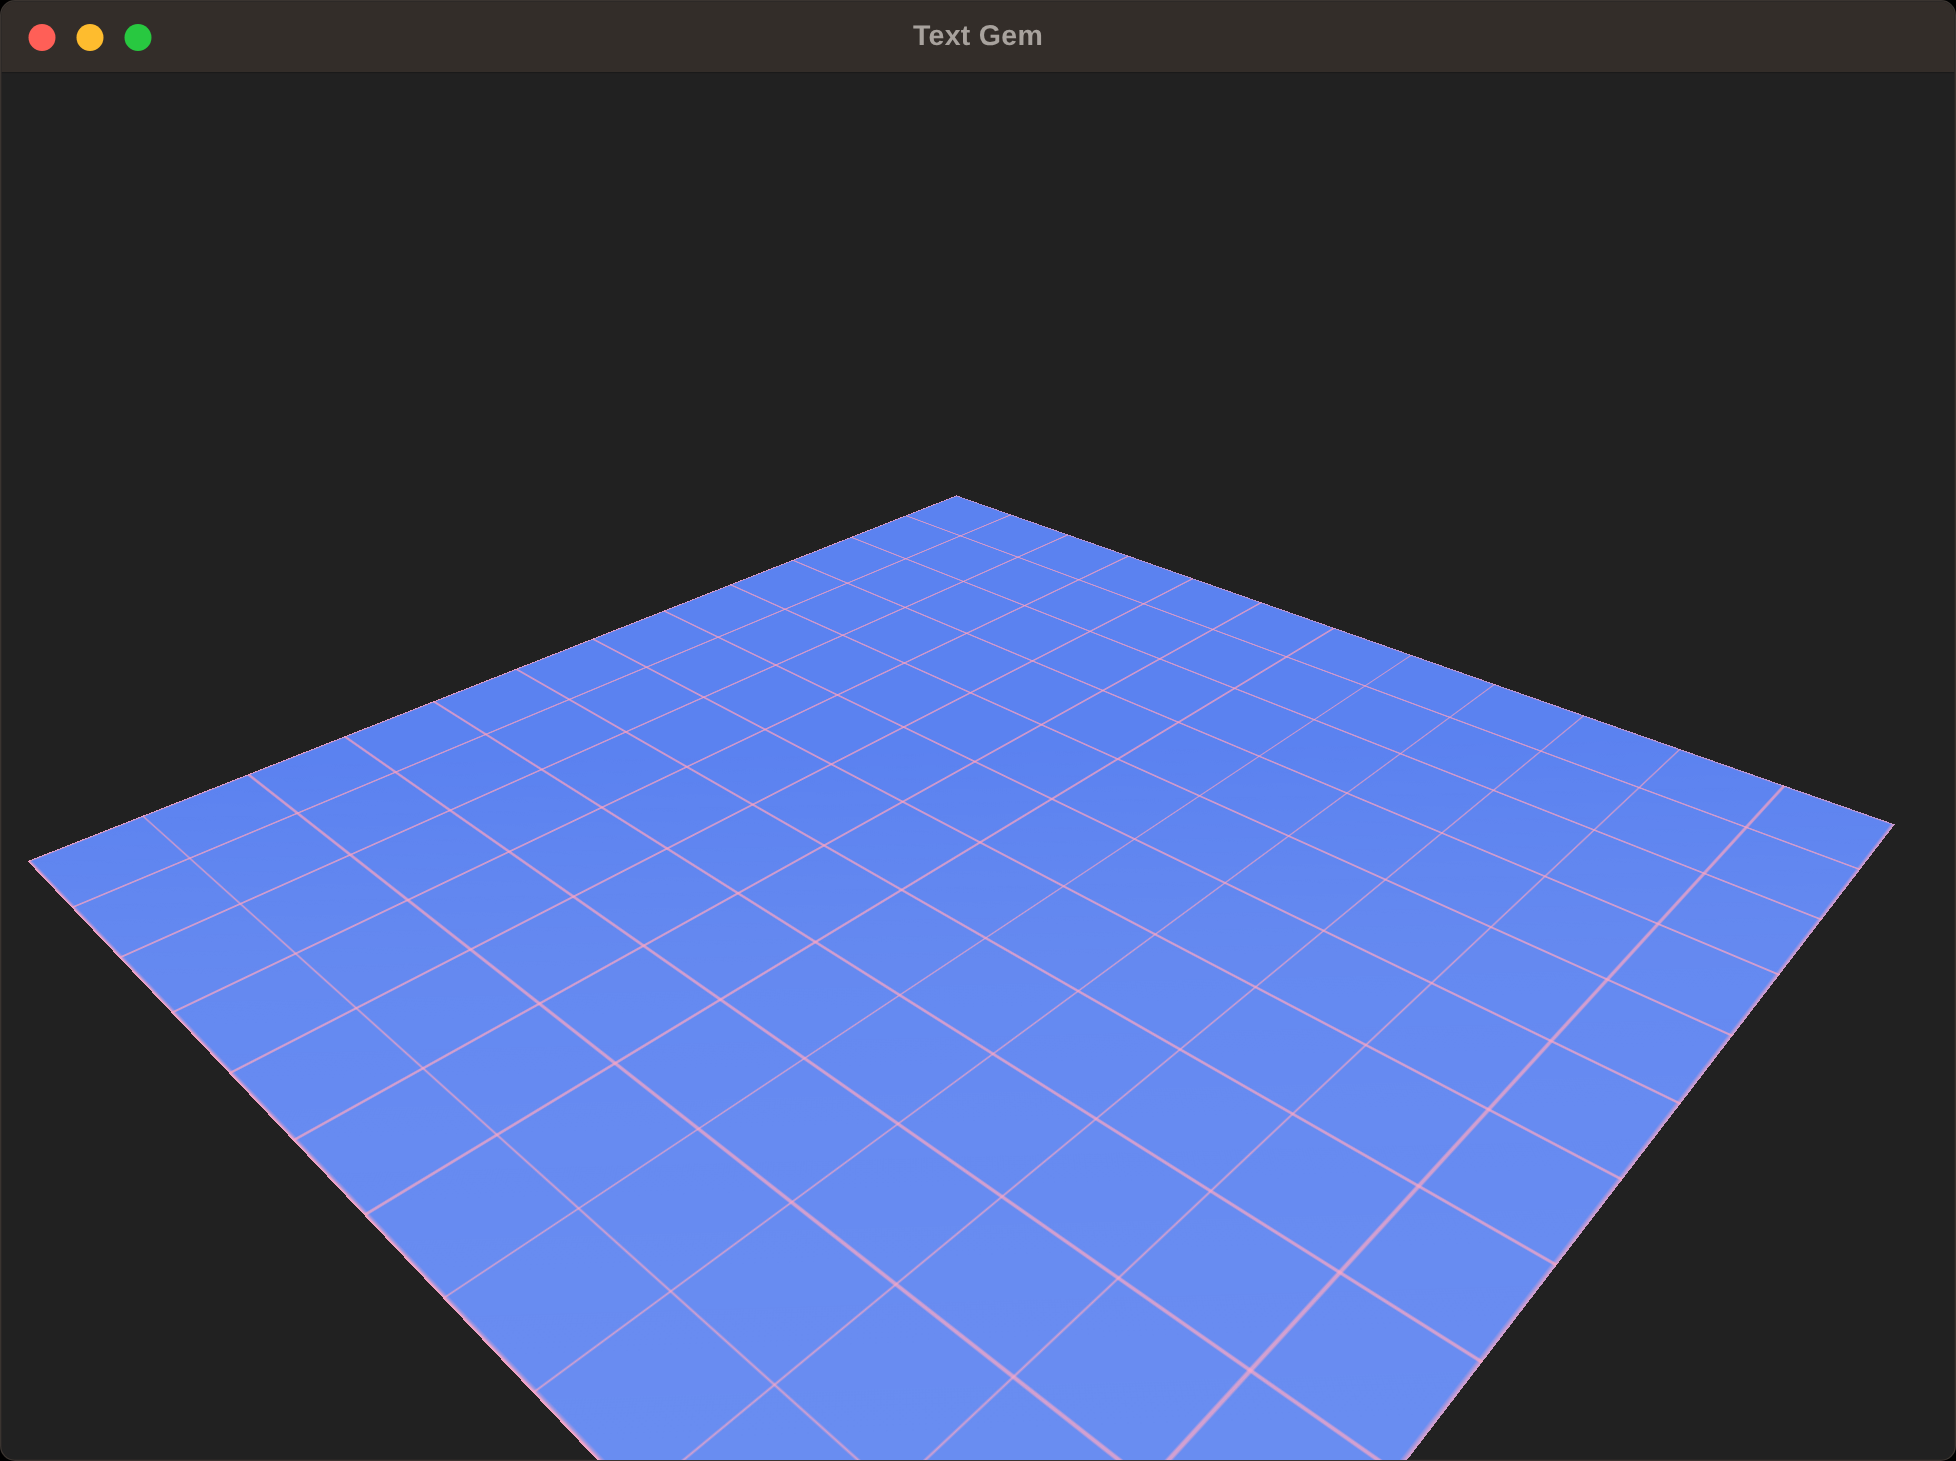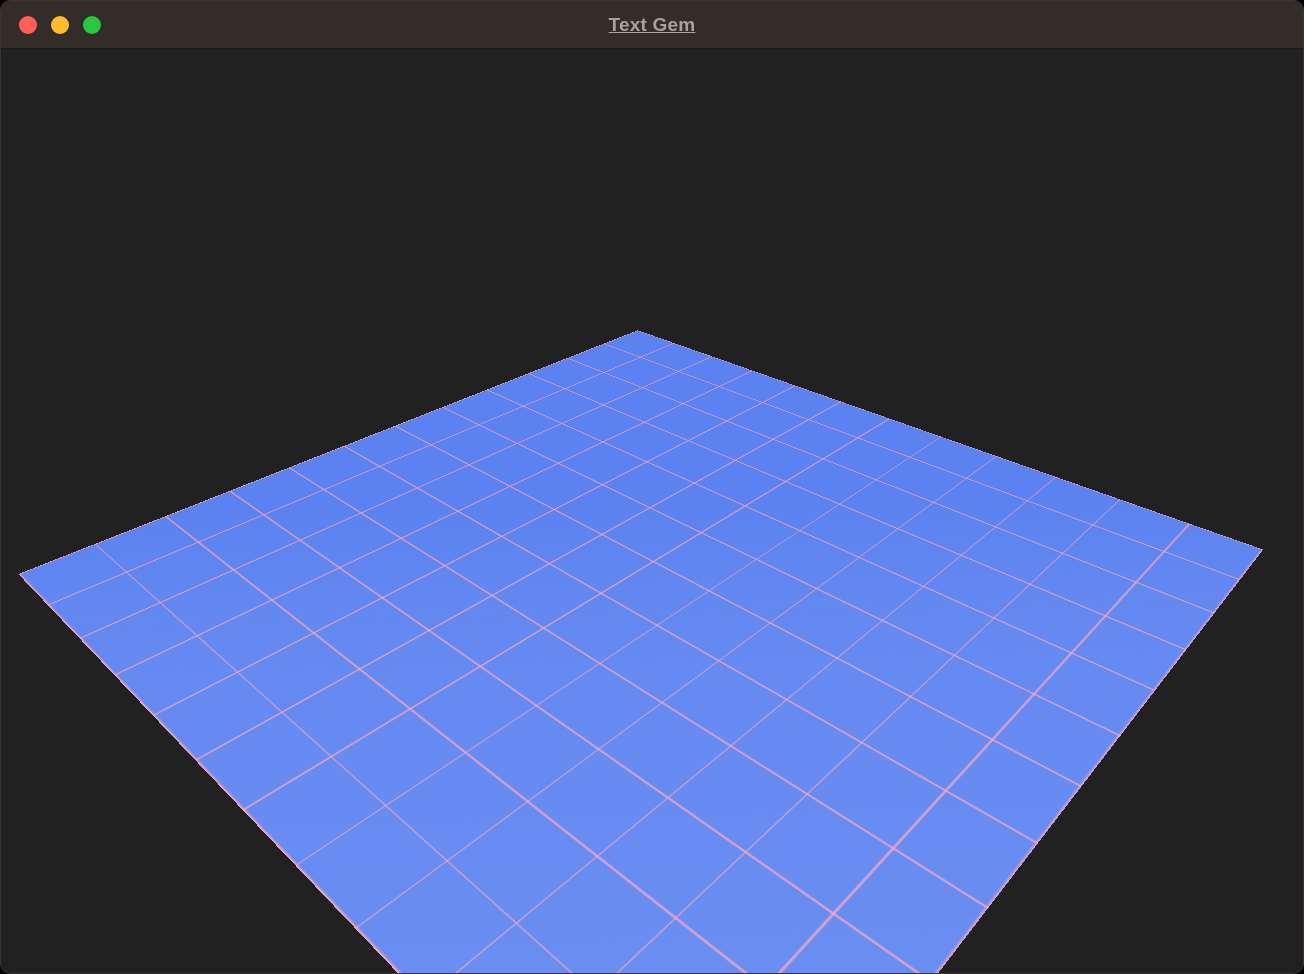"Text Gem" .window-title { text-decoration: underline -> none }
